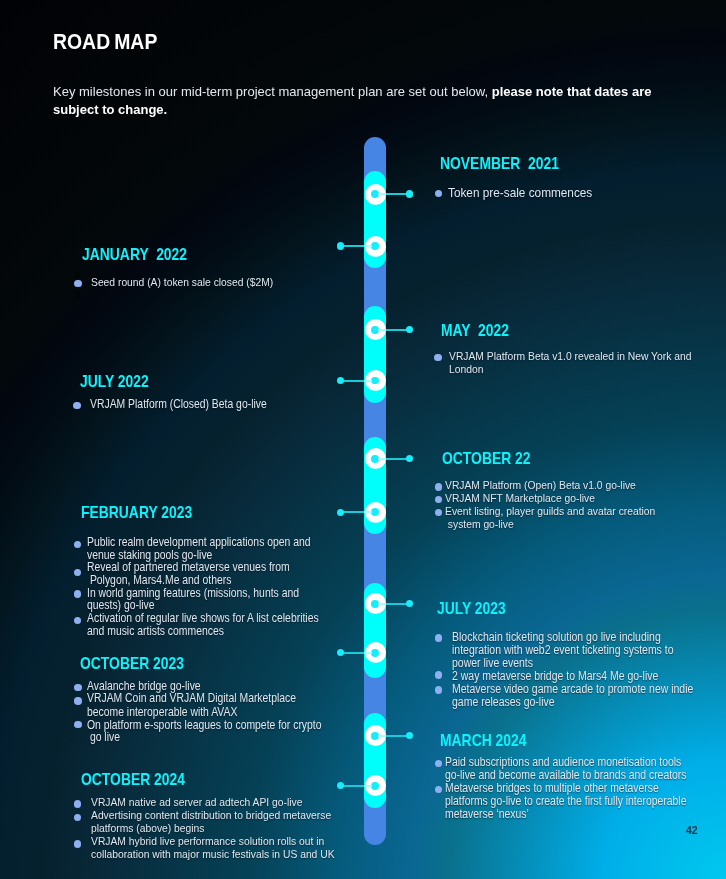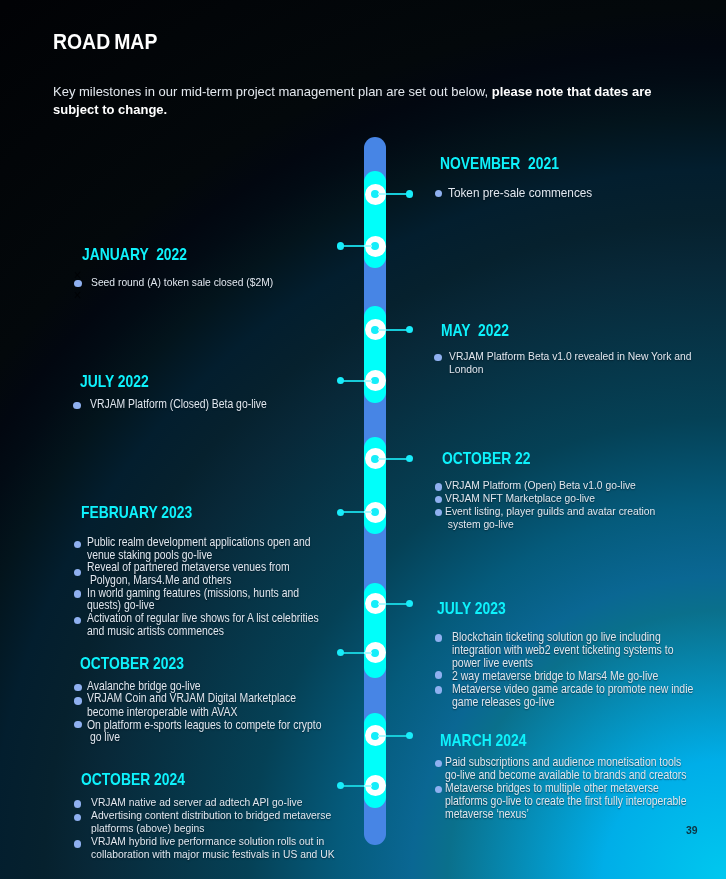"39" div.pg { text: 39 -> 42 }
